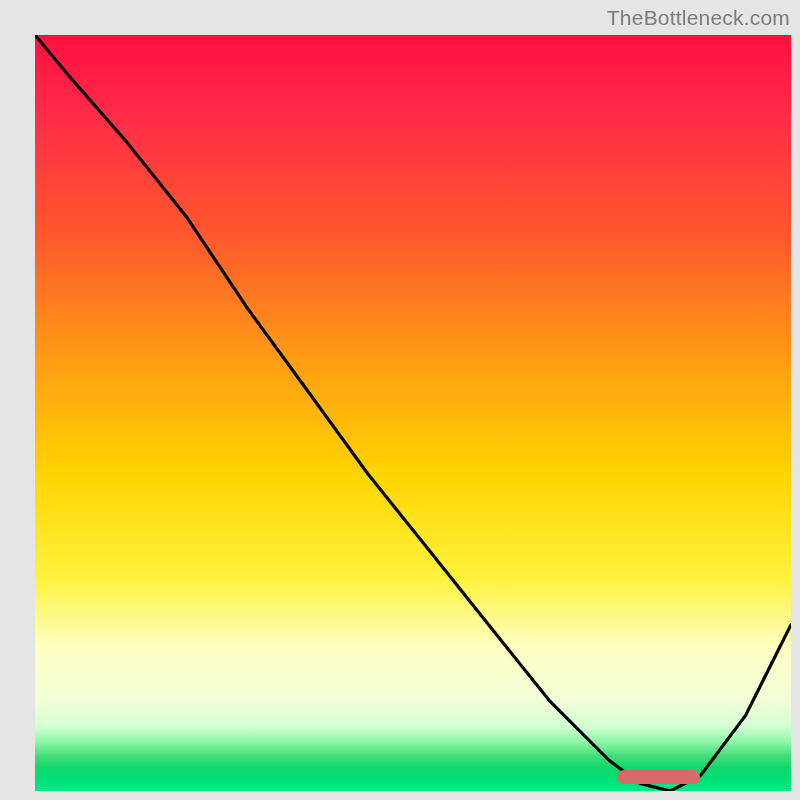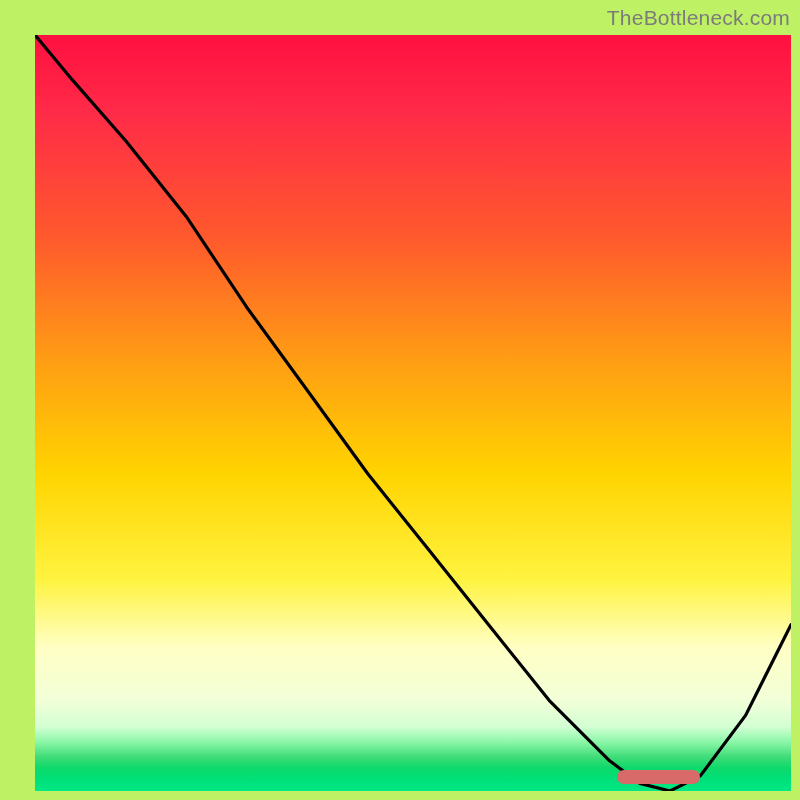"TheBottleneck.com" .frame { background: #bef264 -> #e5e5e5 }
